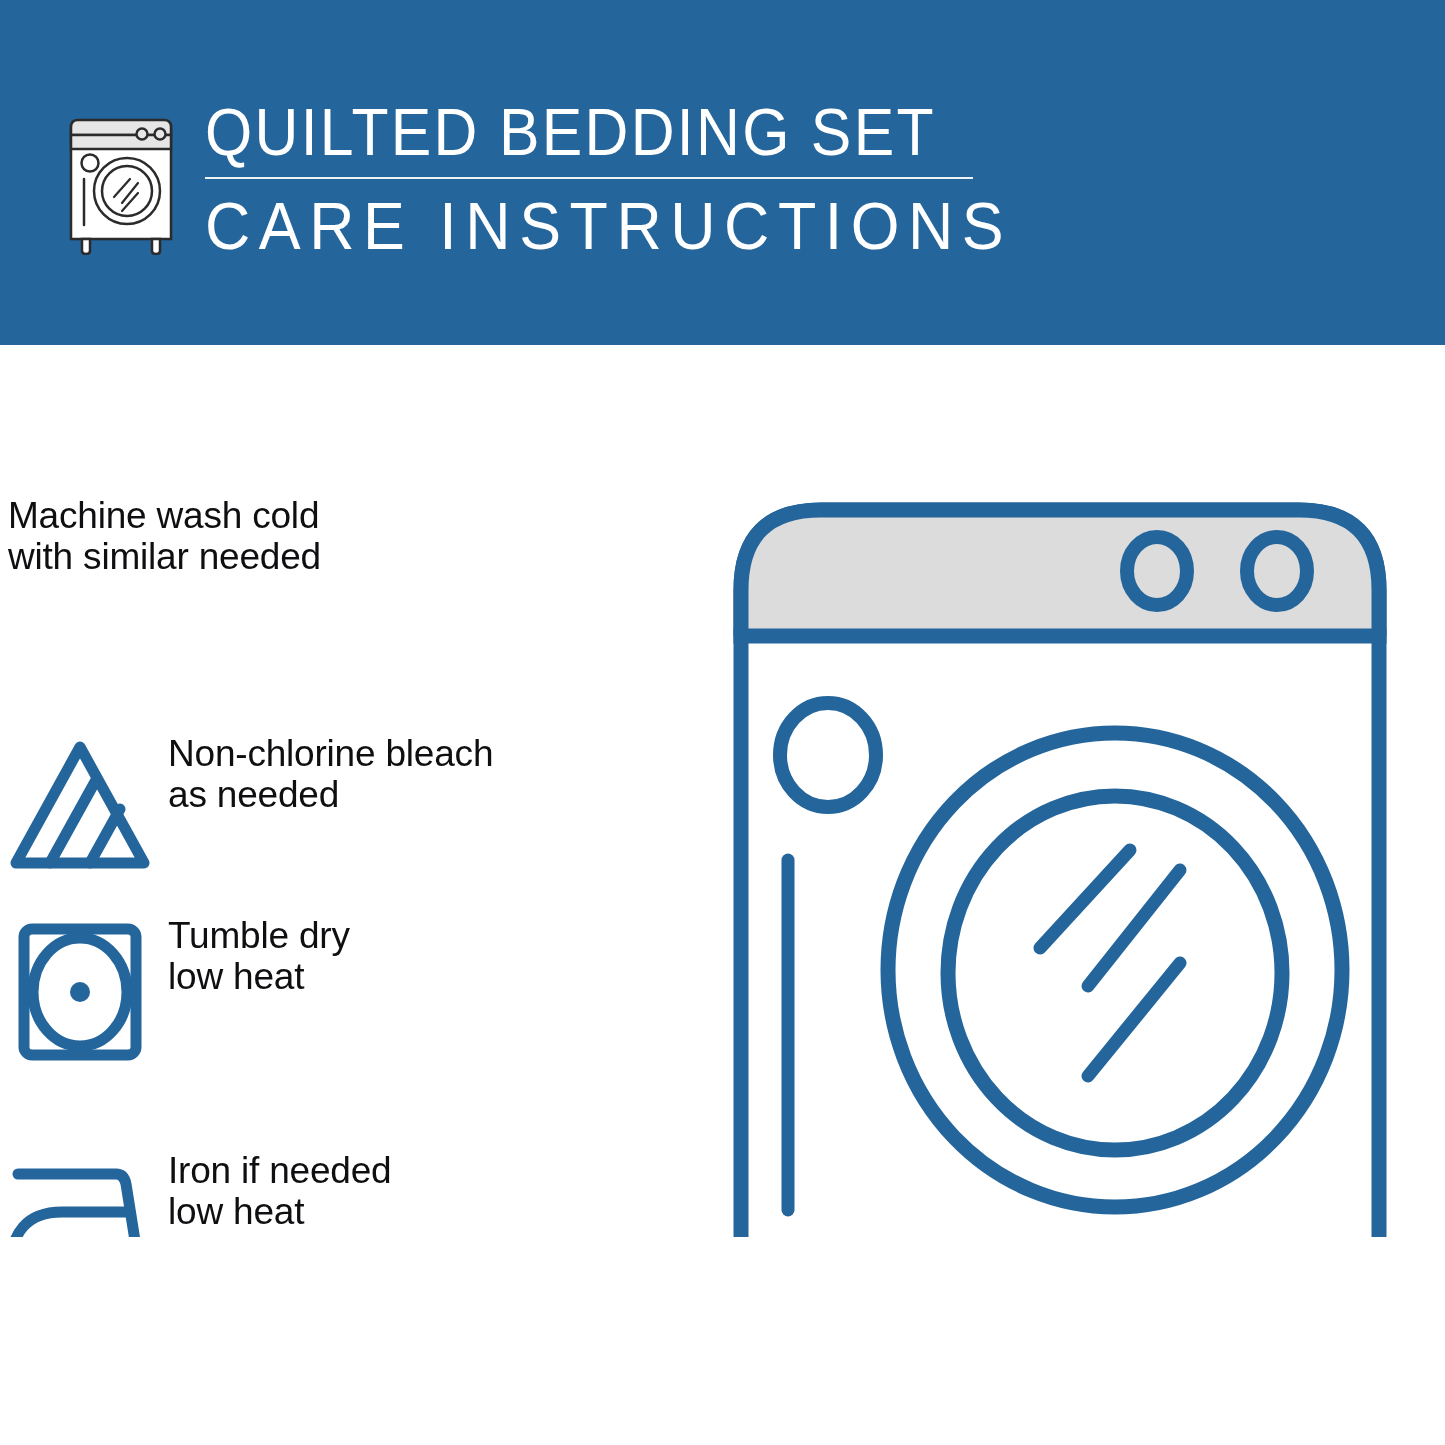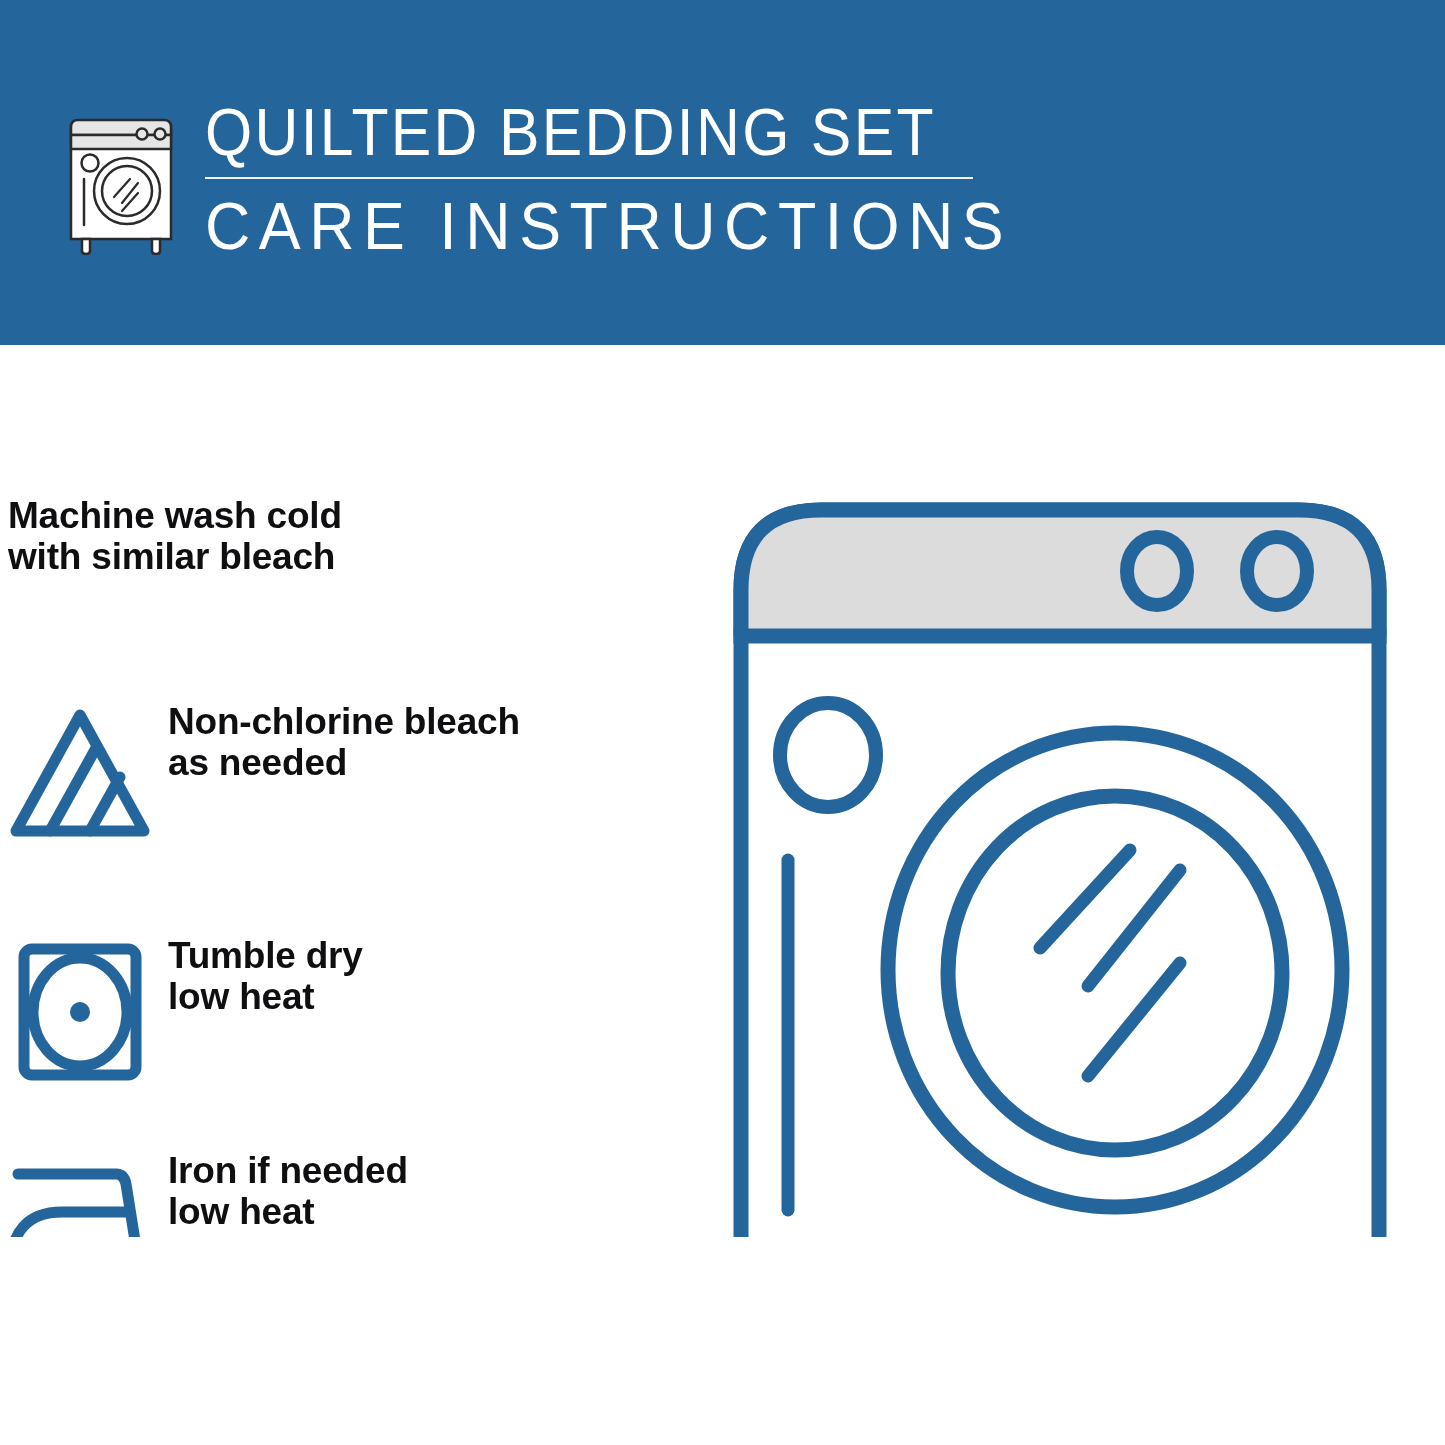"Machine wash cold" .care-text { font-weight: 700 -> 400 }
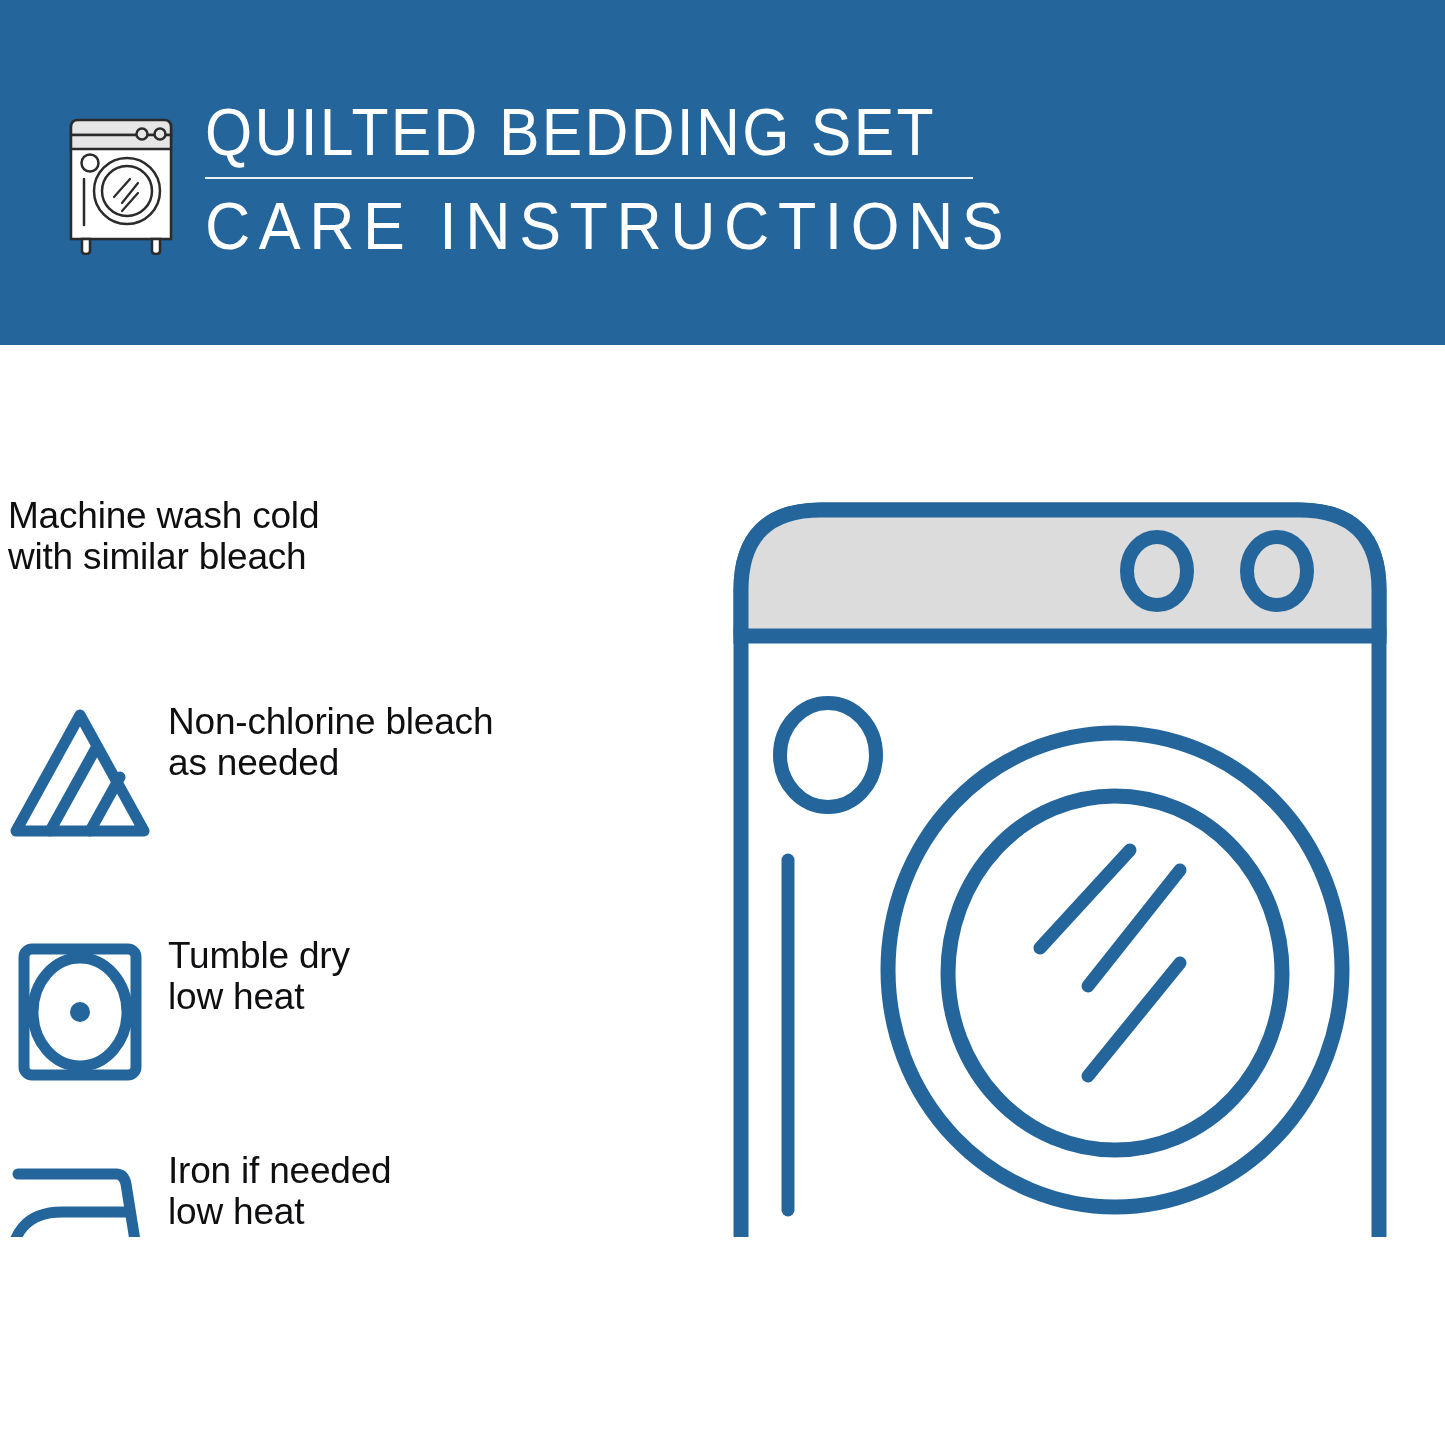"with similar bleach" span.ln { text: bleach -> needed }
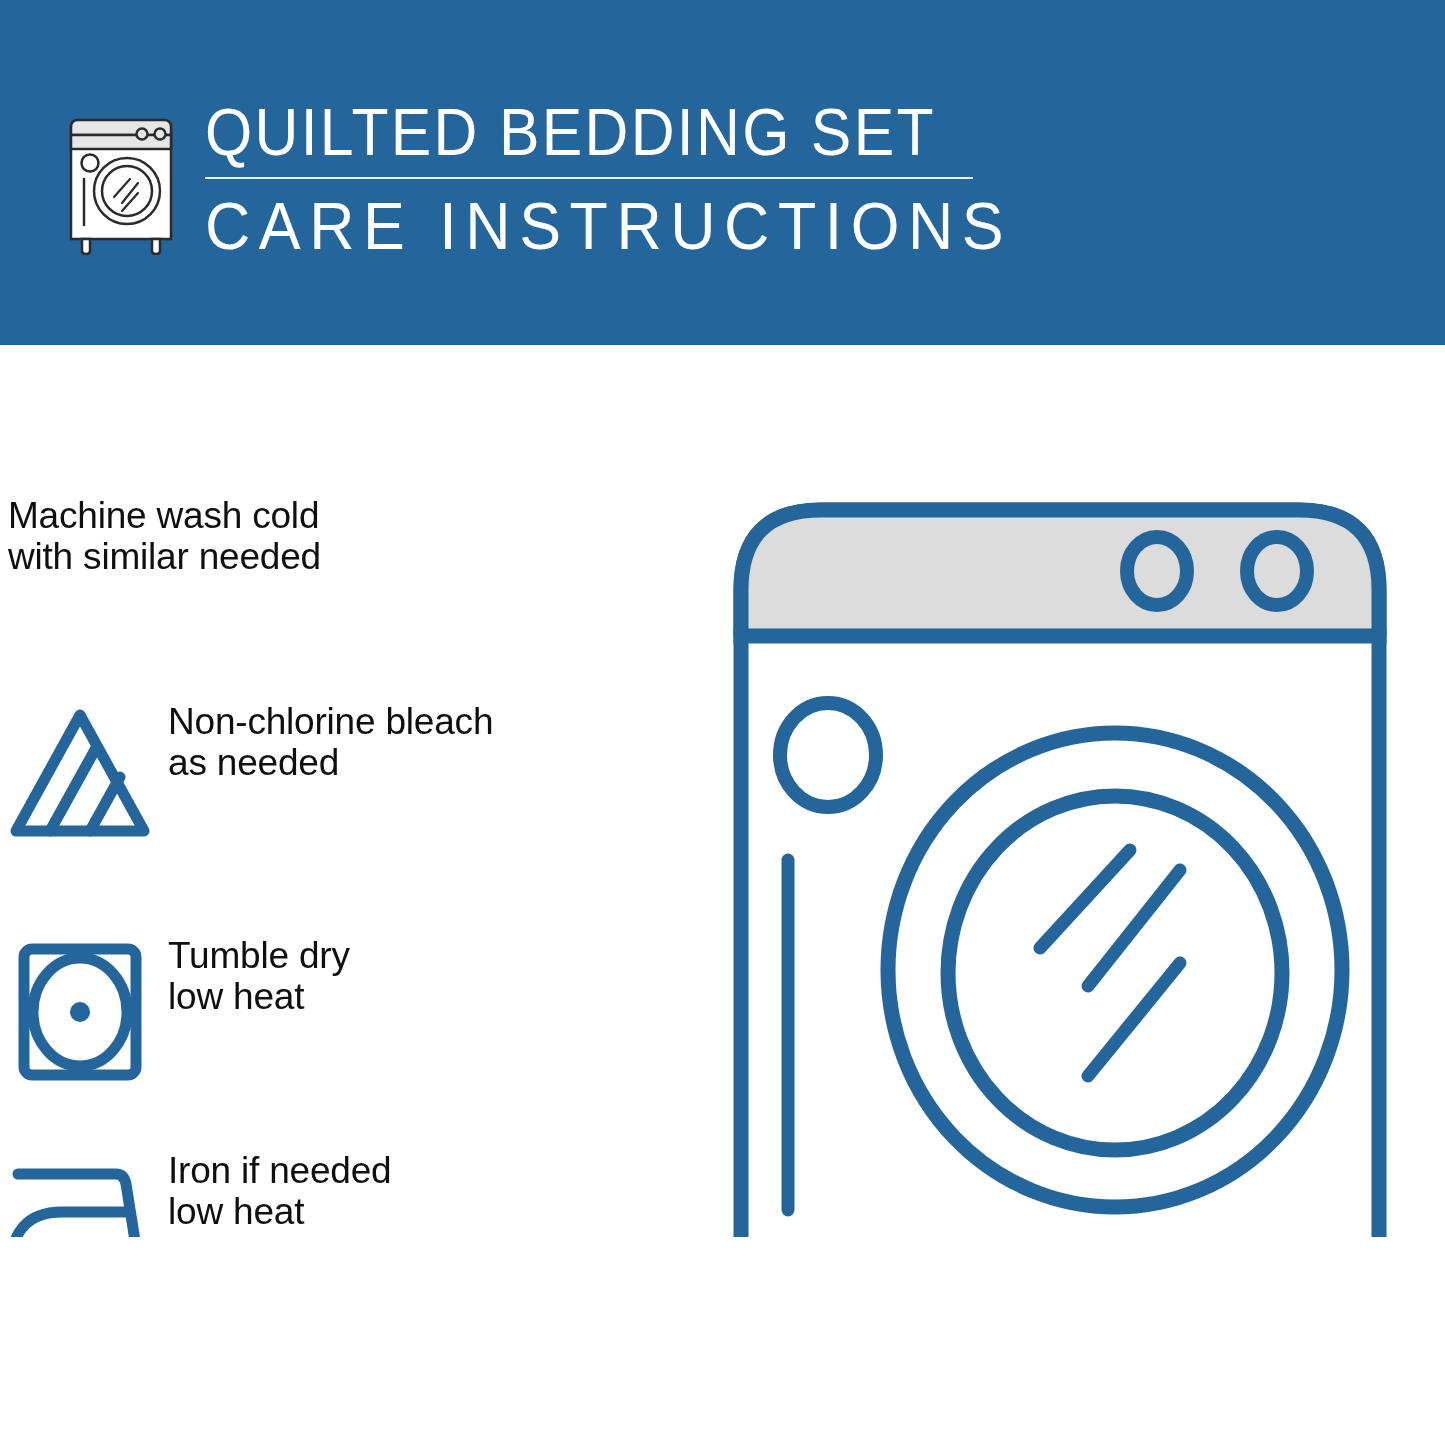"Non-chlorine bleach" #row-1 { top: 356px -> 388px }
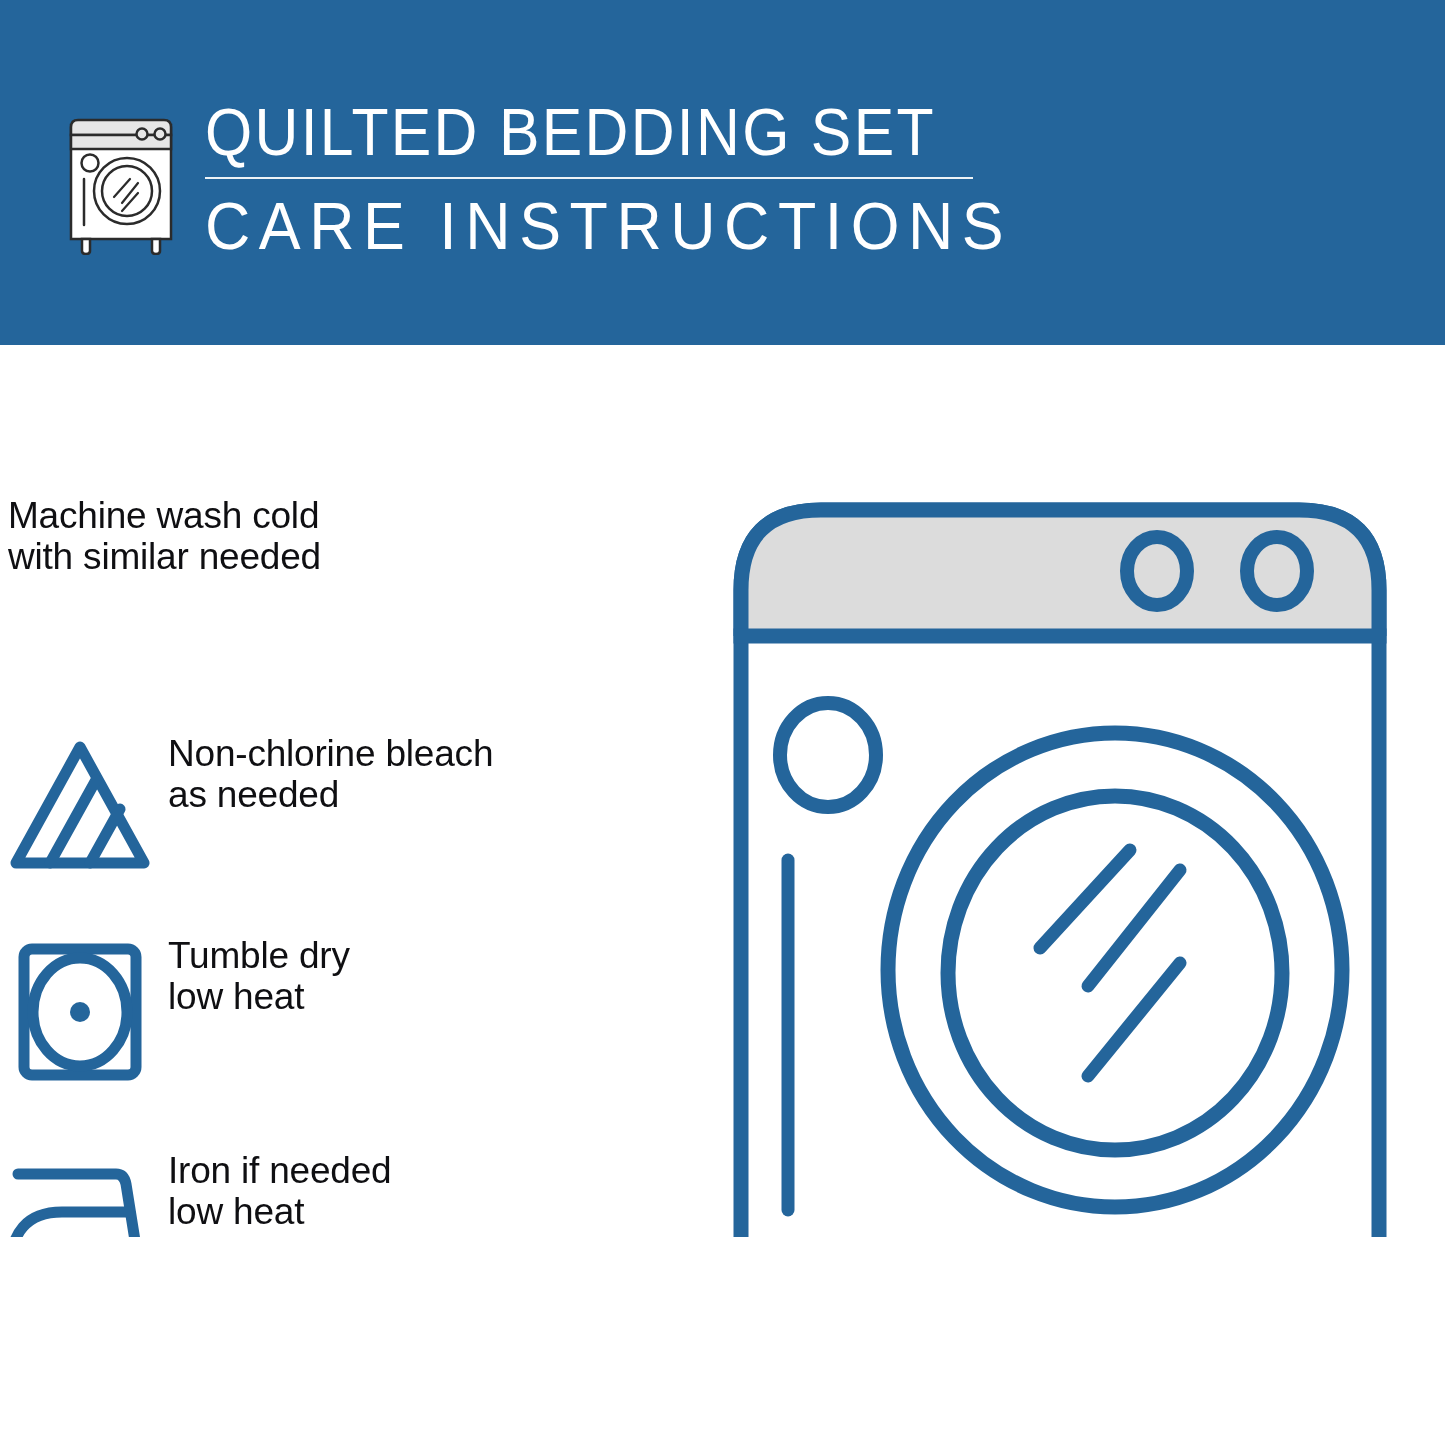"Tumble dry" #row-2 { top: 590px -> 570px }
